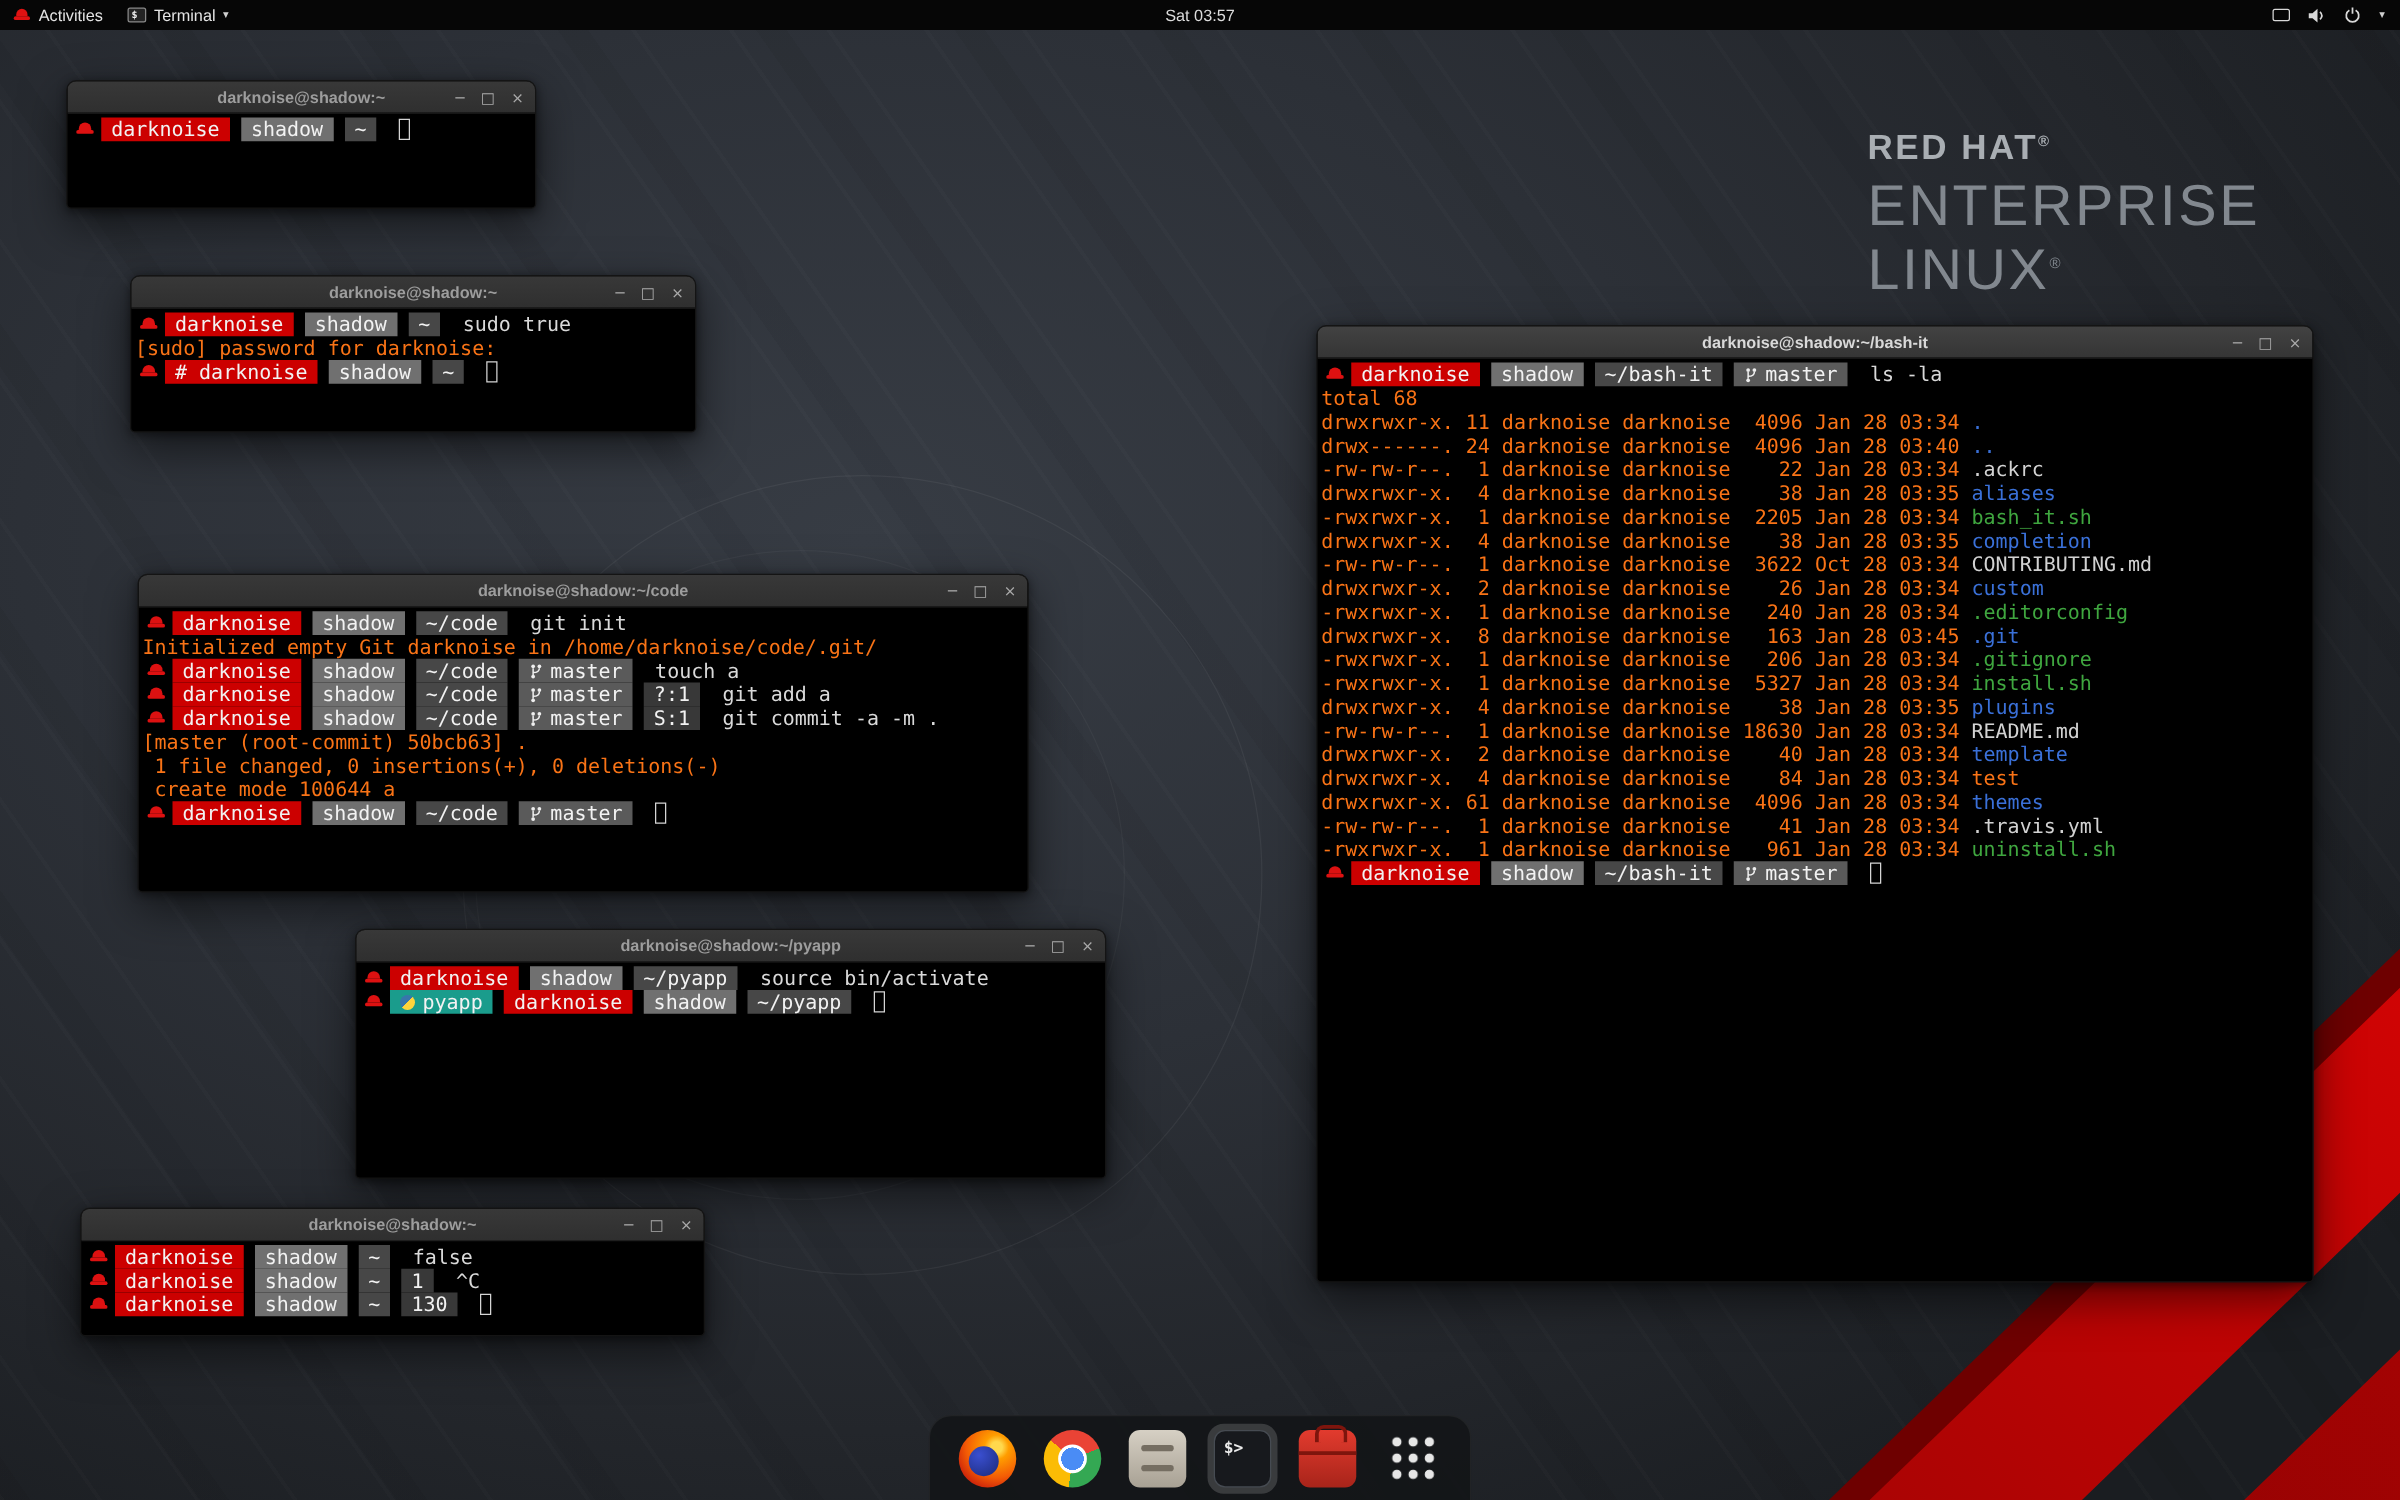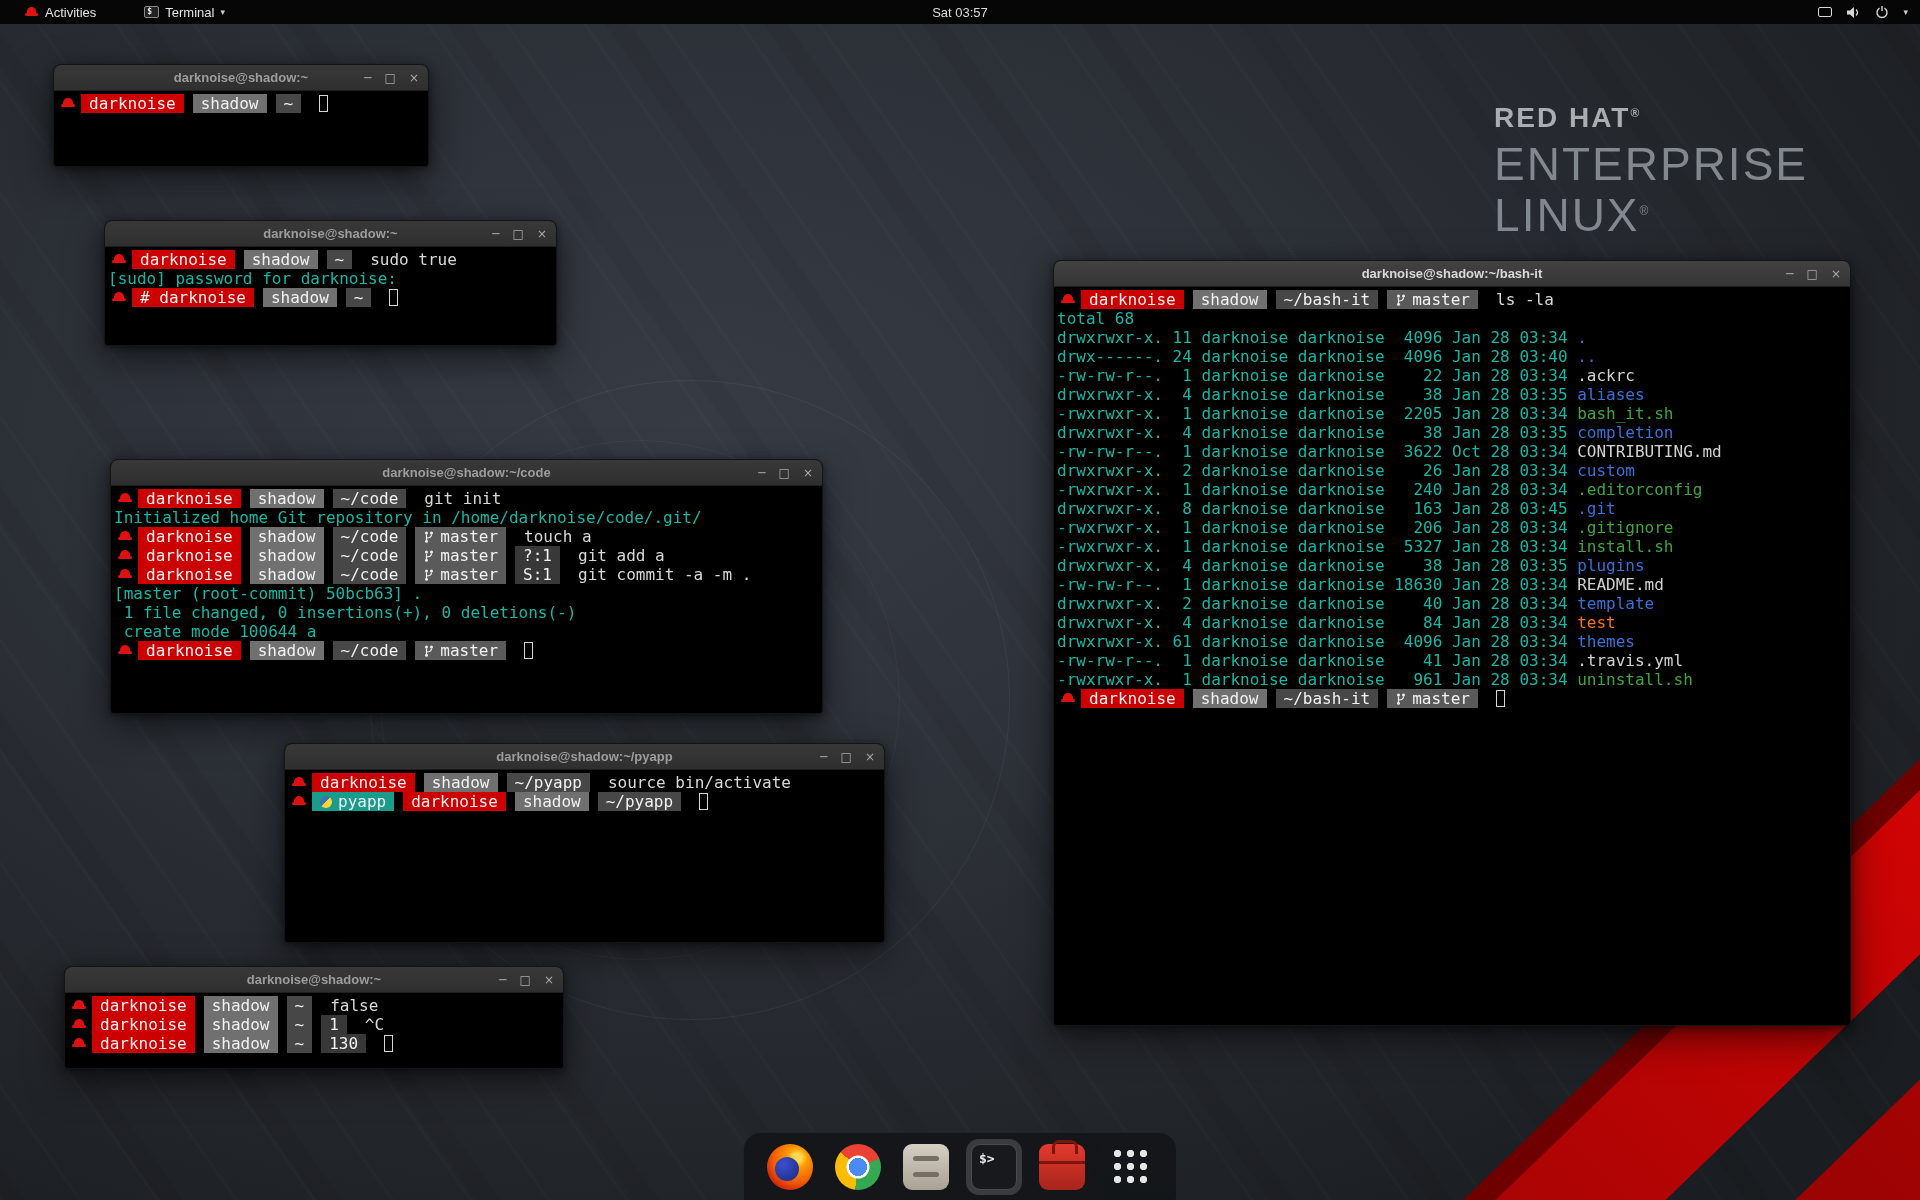"Activities" .tb-item { padding: 0 24px -> 0 10px }
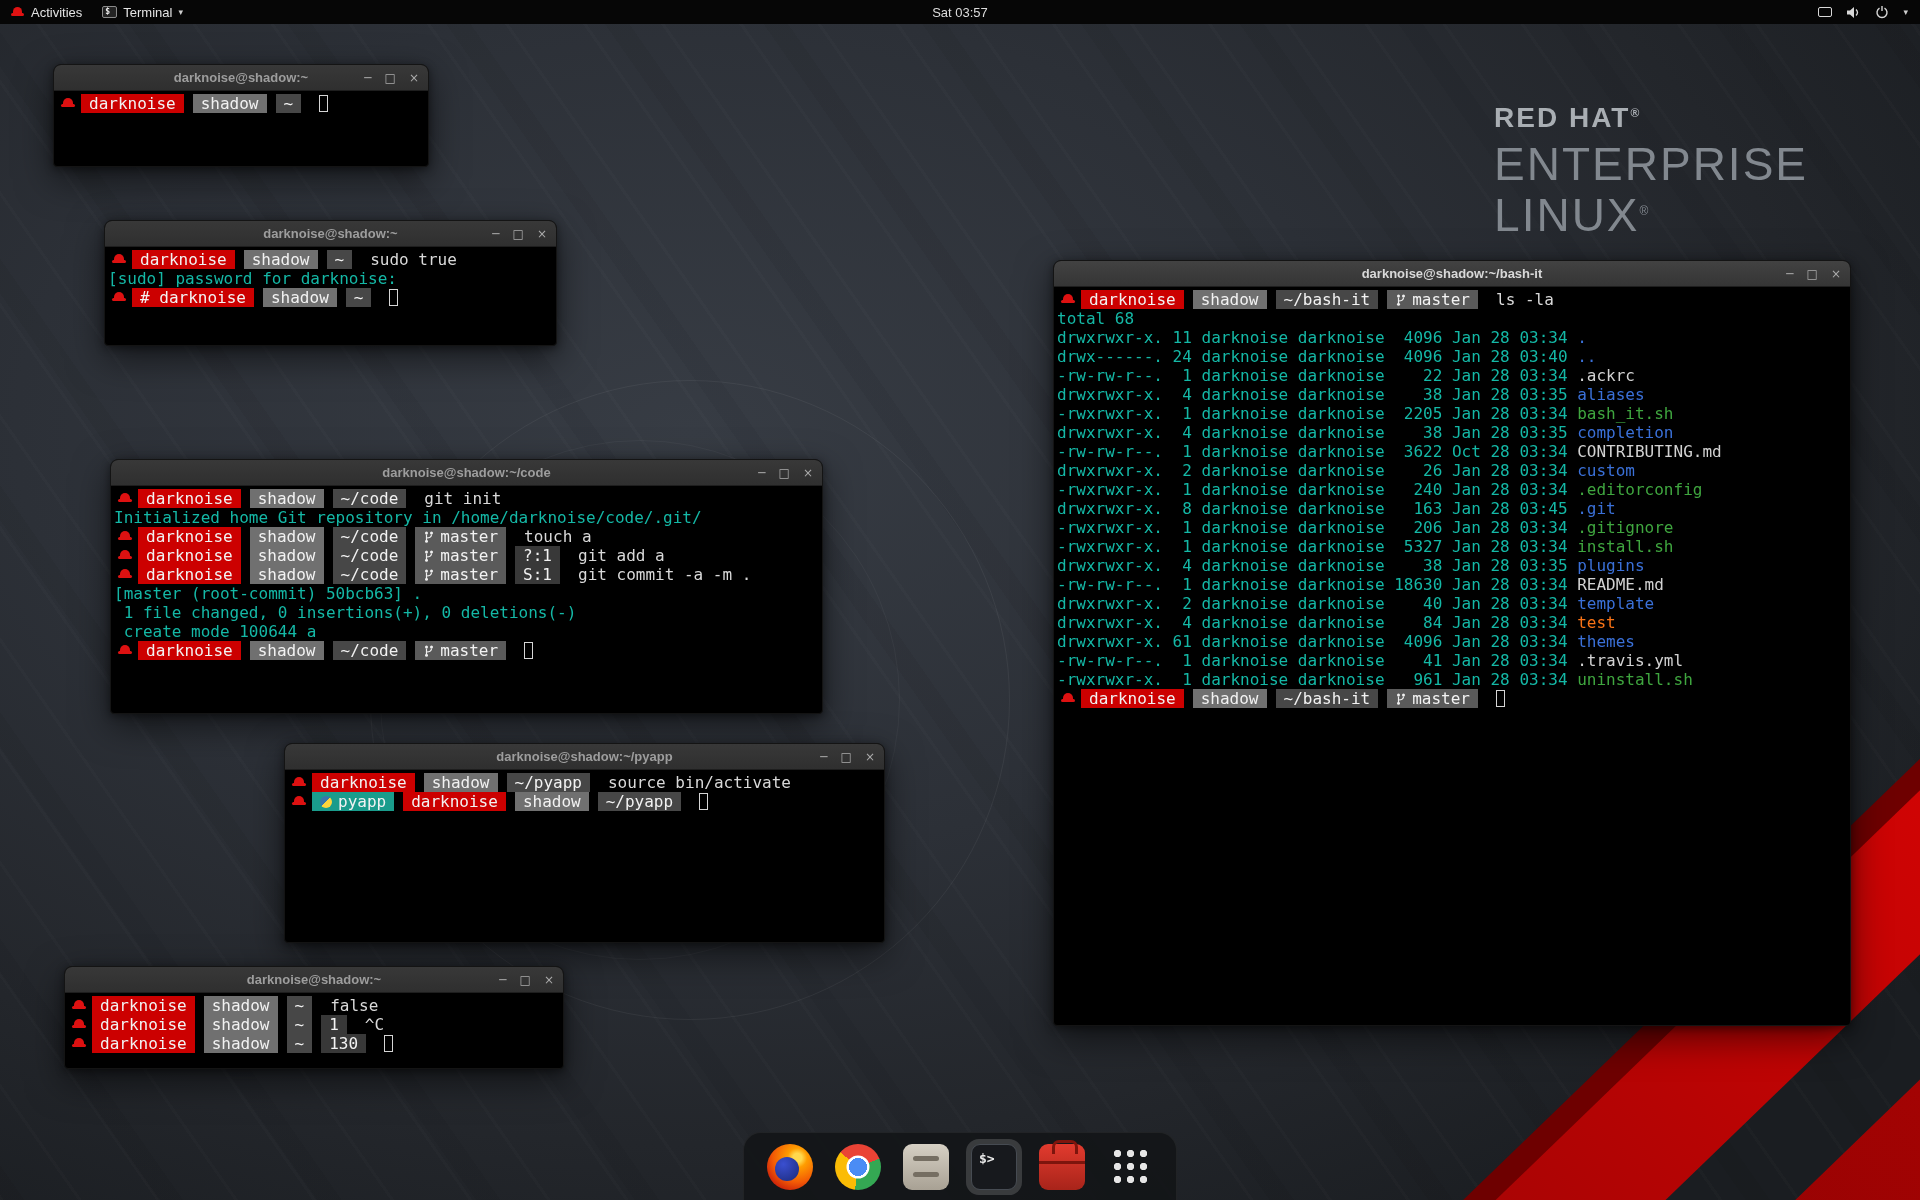"[sudo] password for darknoise:" .tout { color: #14b8a6 -> #f97316 }
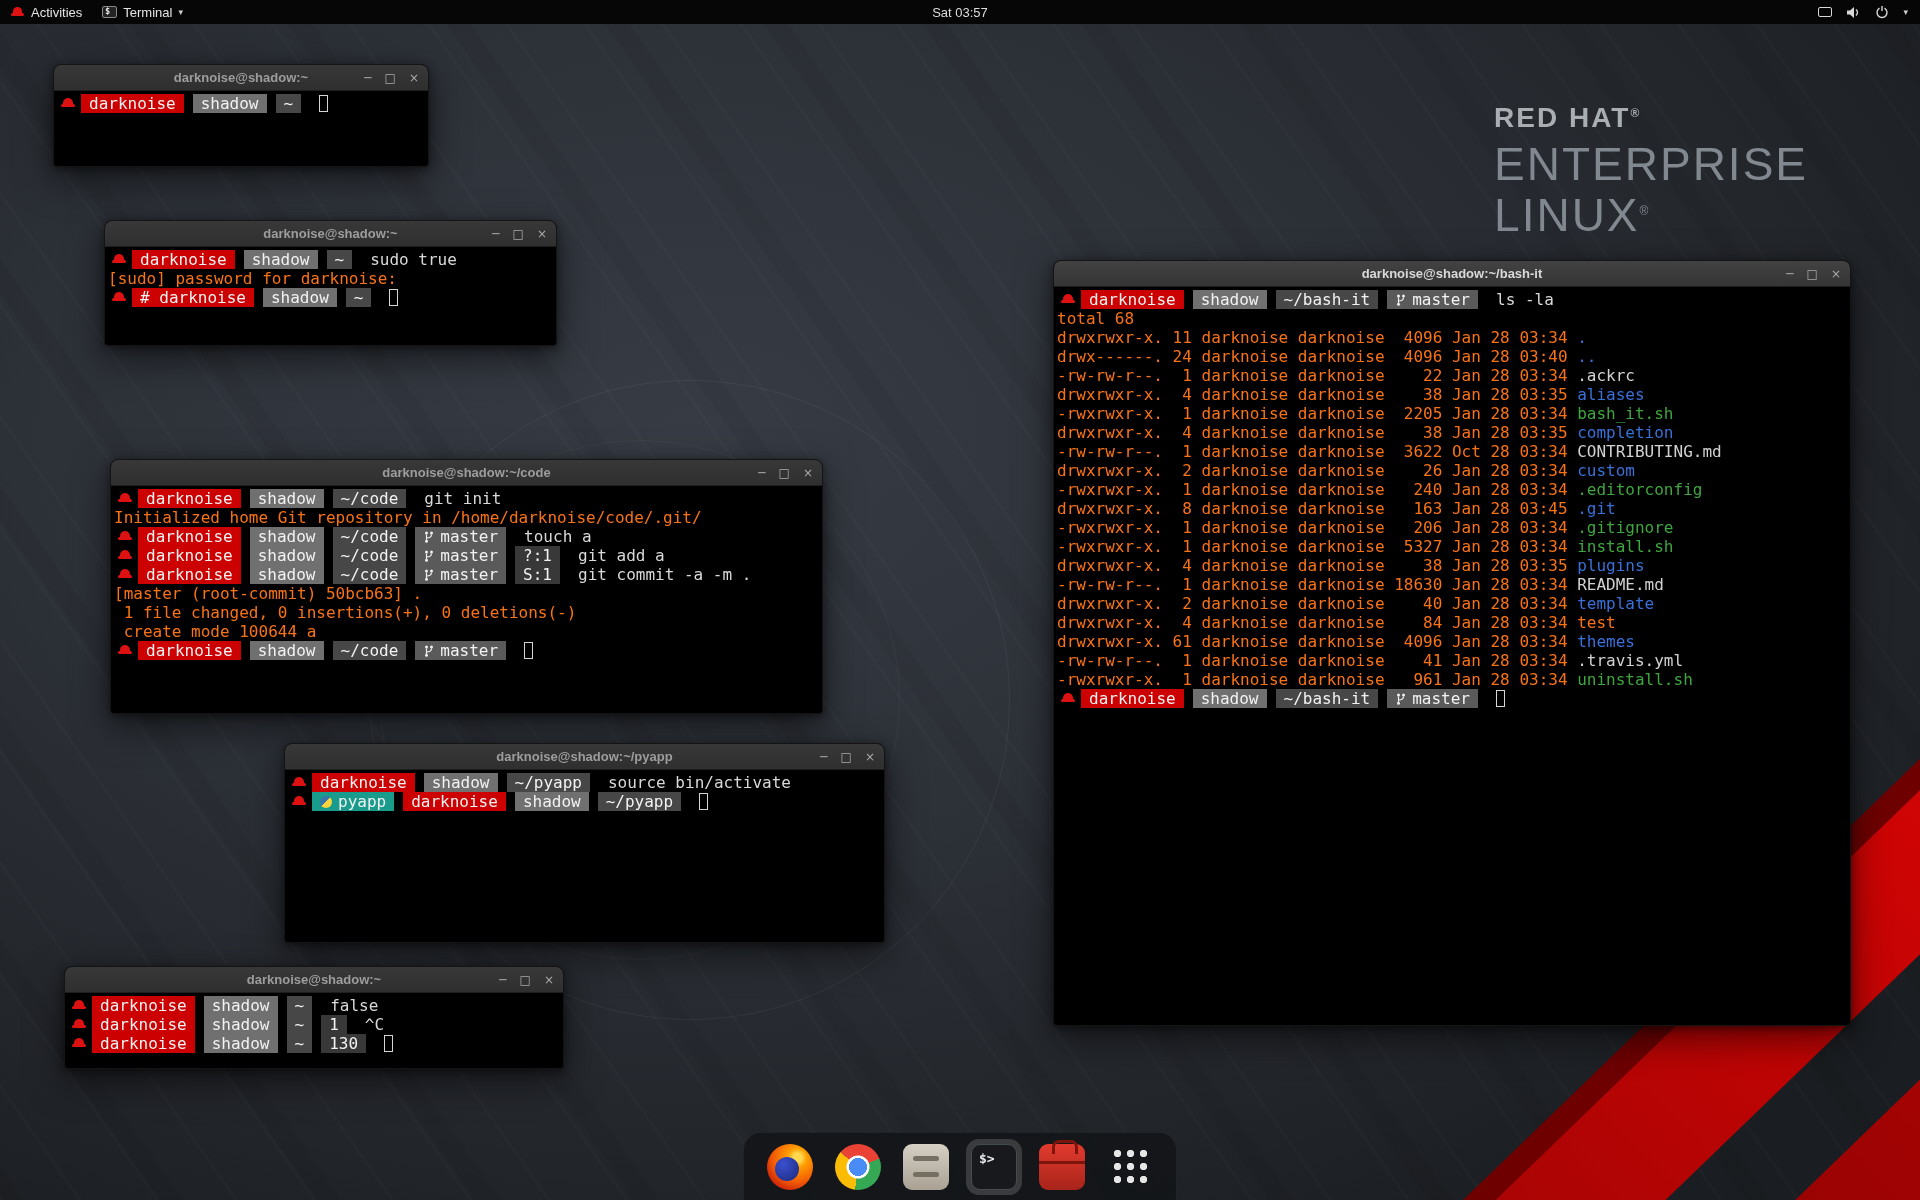"Initialized home Git repository in" span.tout { text: home Git repository -> empty Git darknoise }
